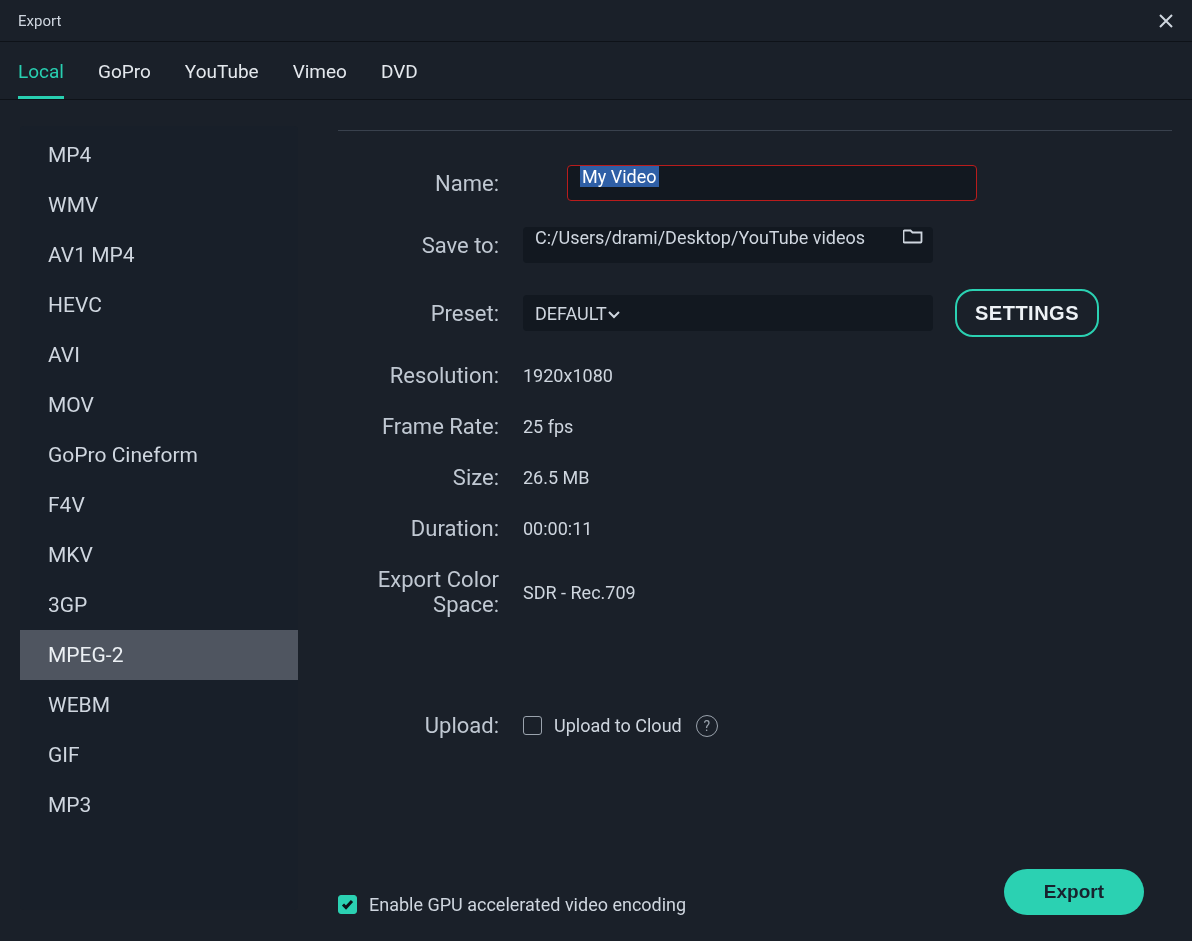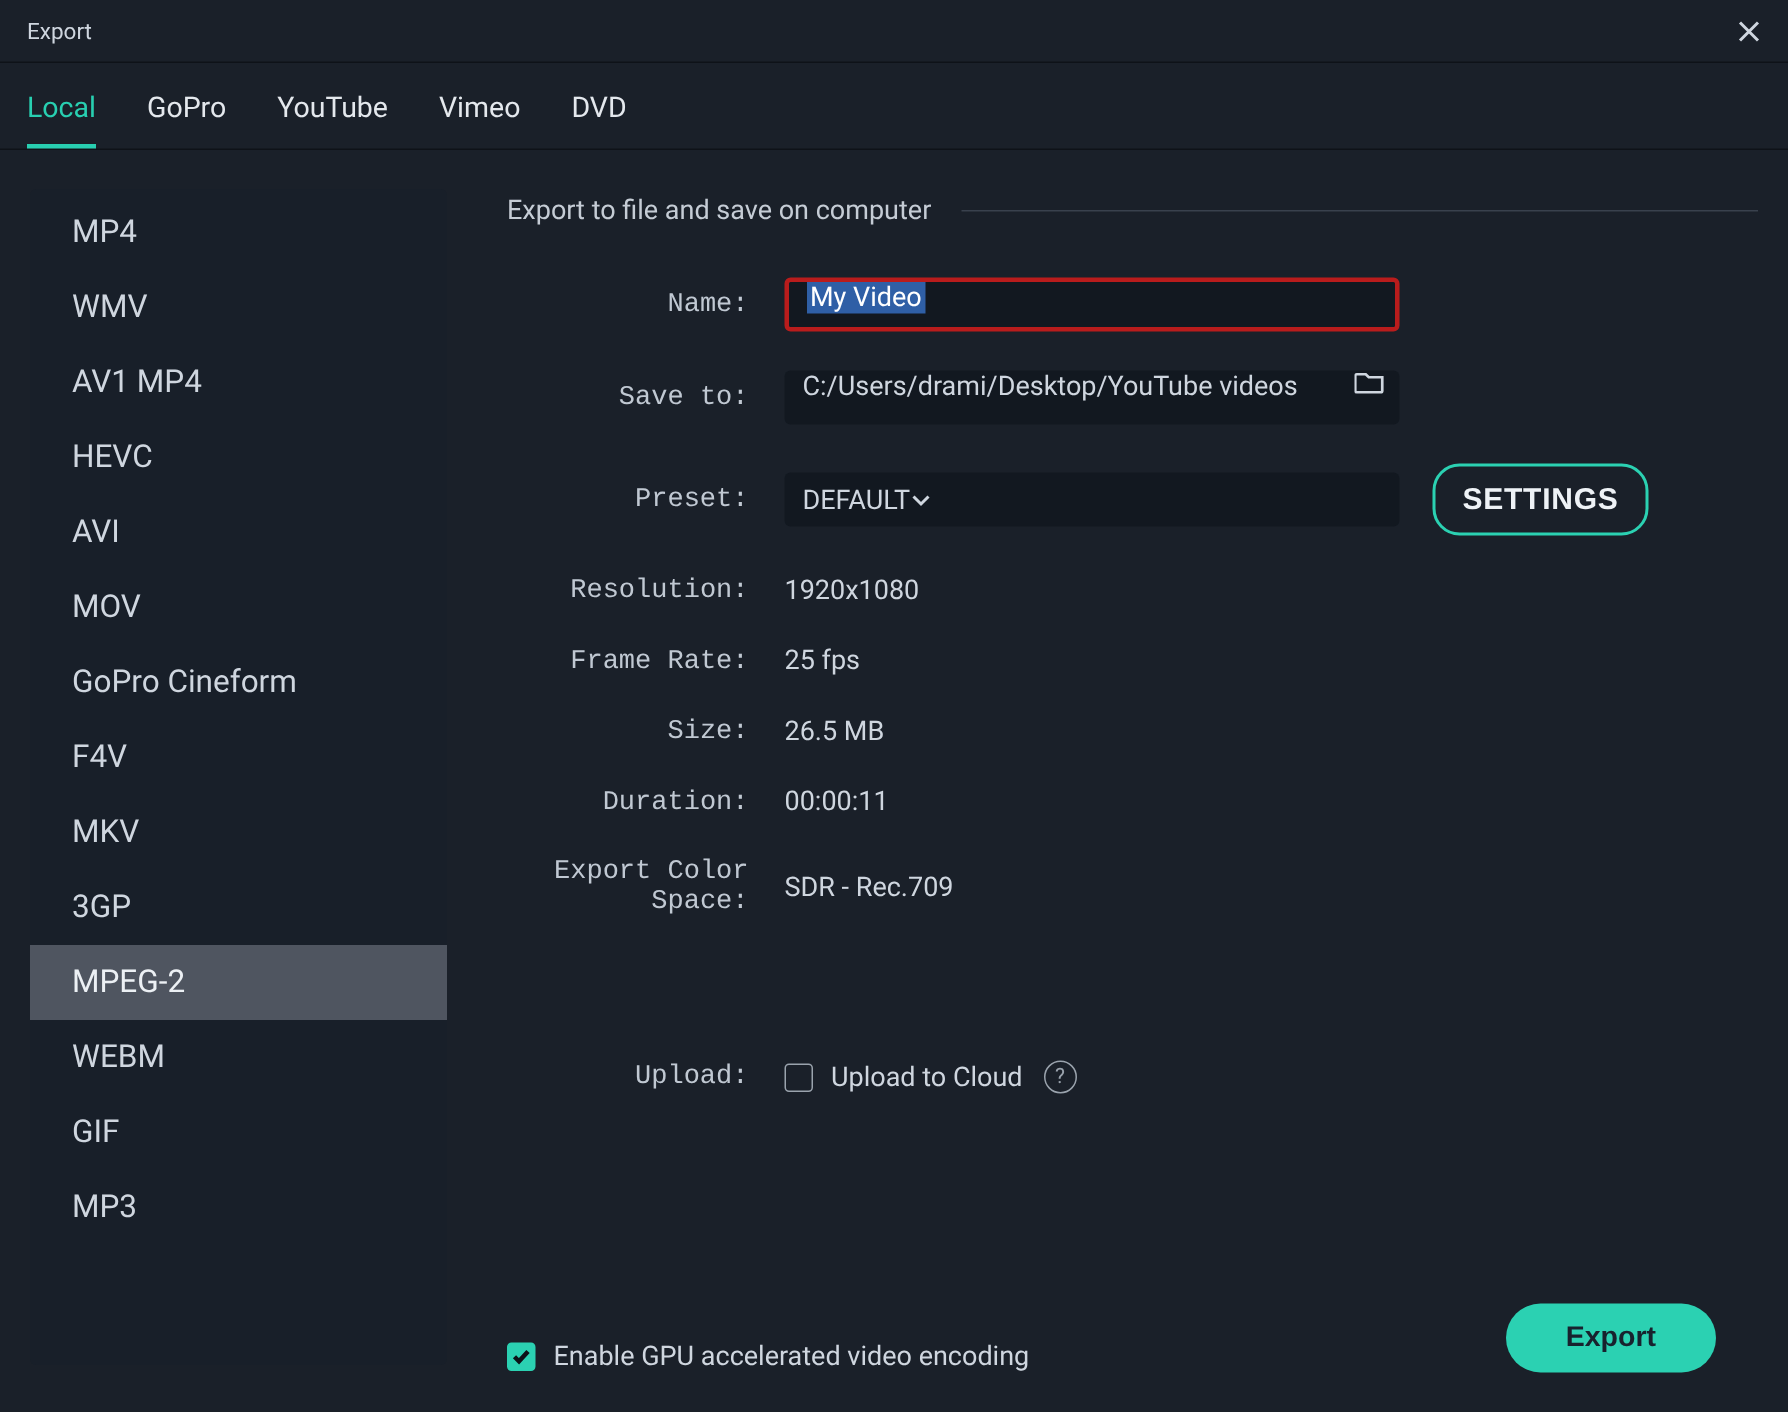"Export to file and save" div.section-title { html: <div>Export to file and save on computer</div> -> none }
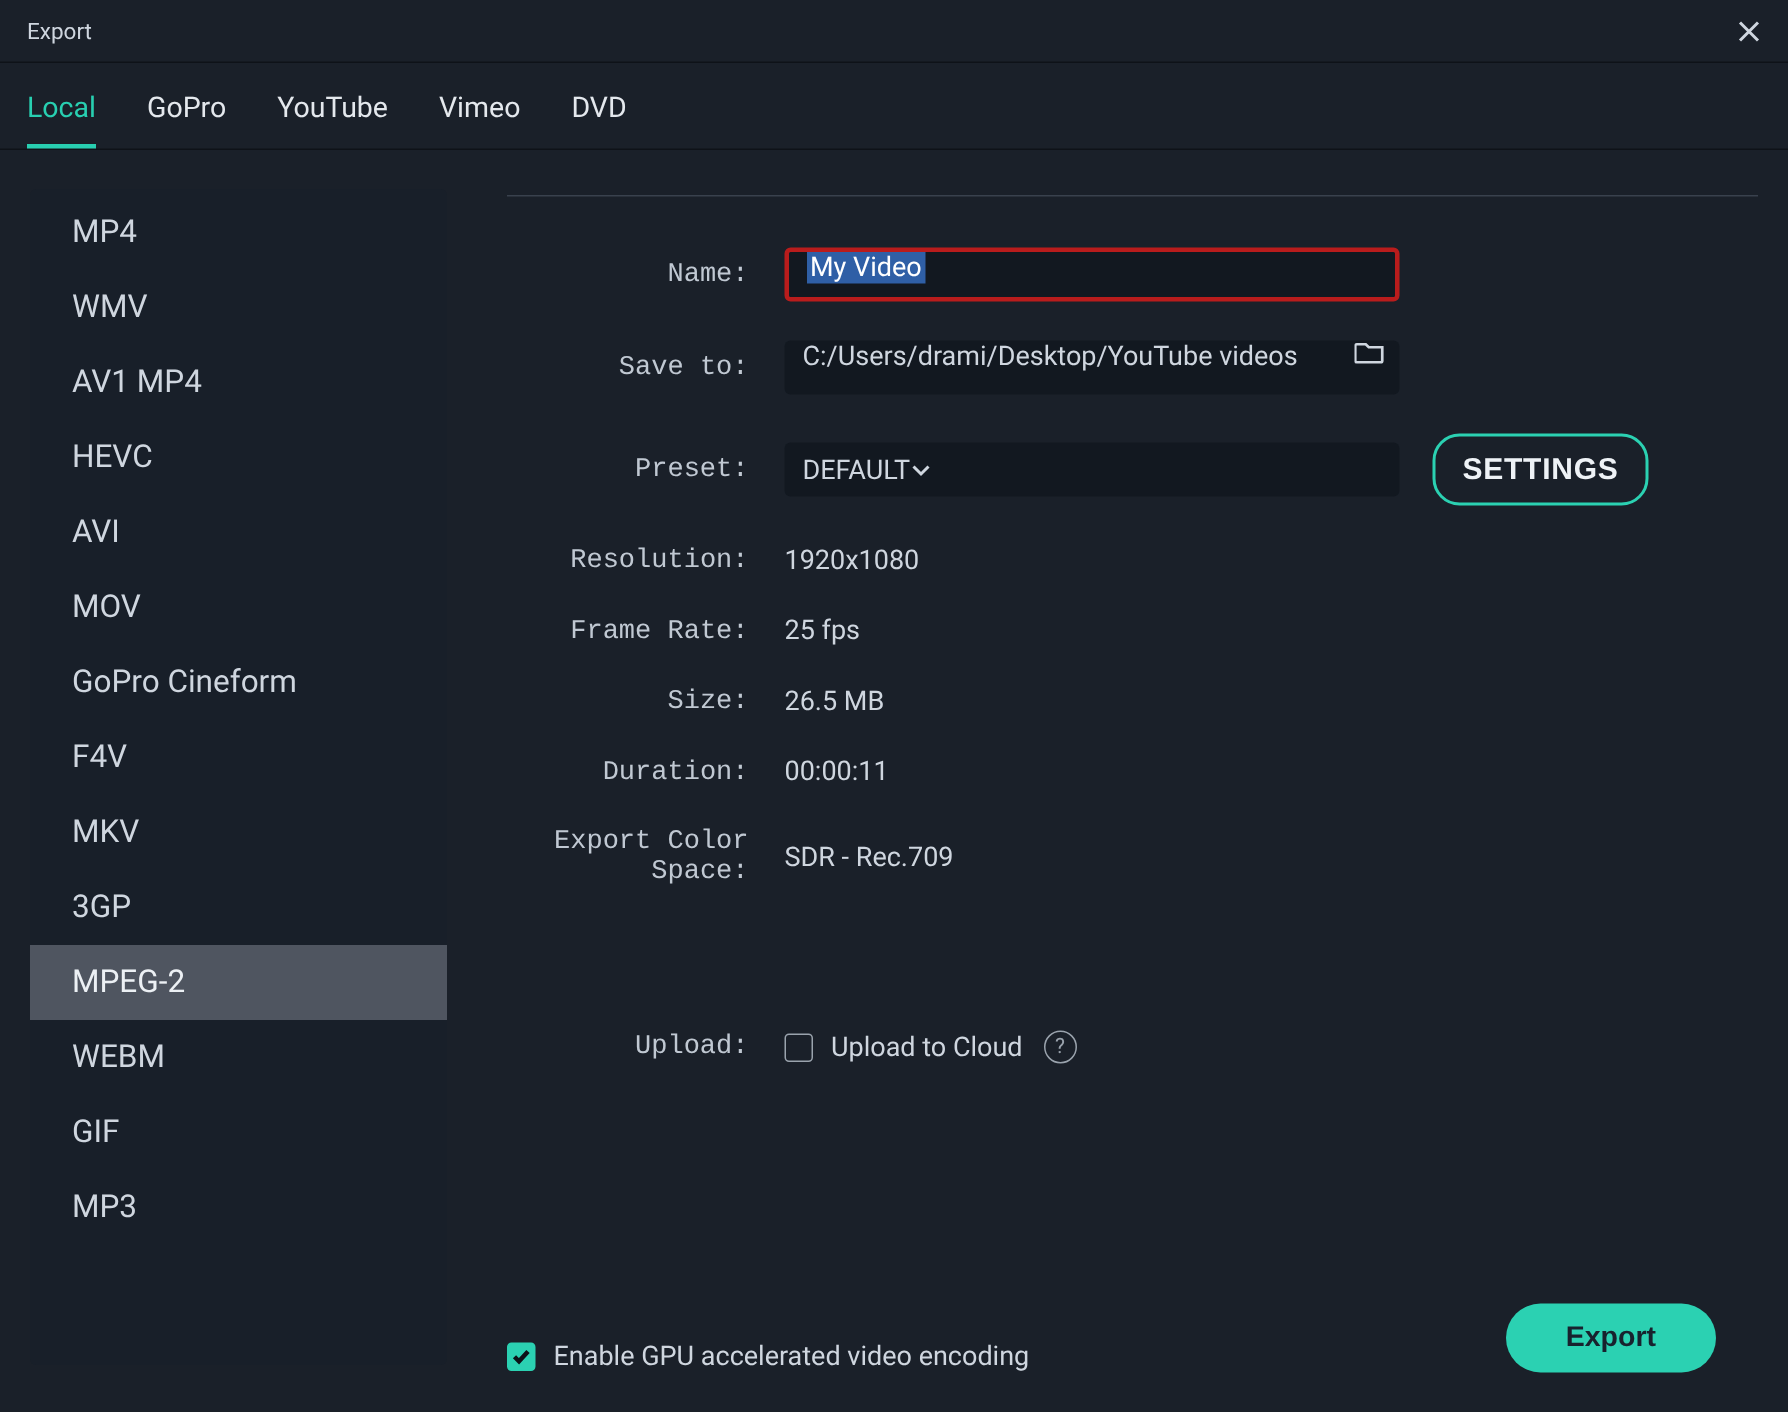"Name:" .label { font-family: Liberation Mono, monospace -> none; font-size: 18px -> 22px }
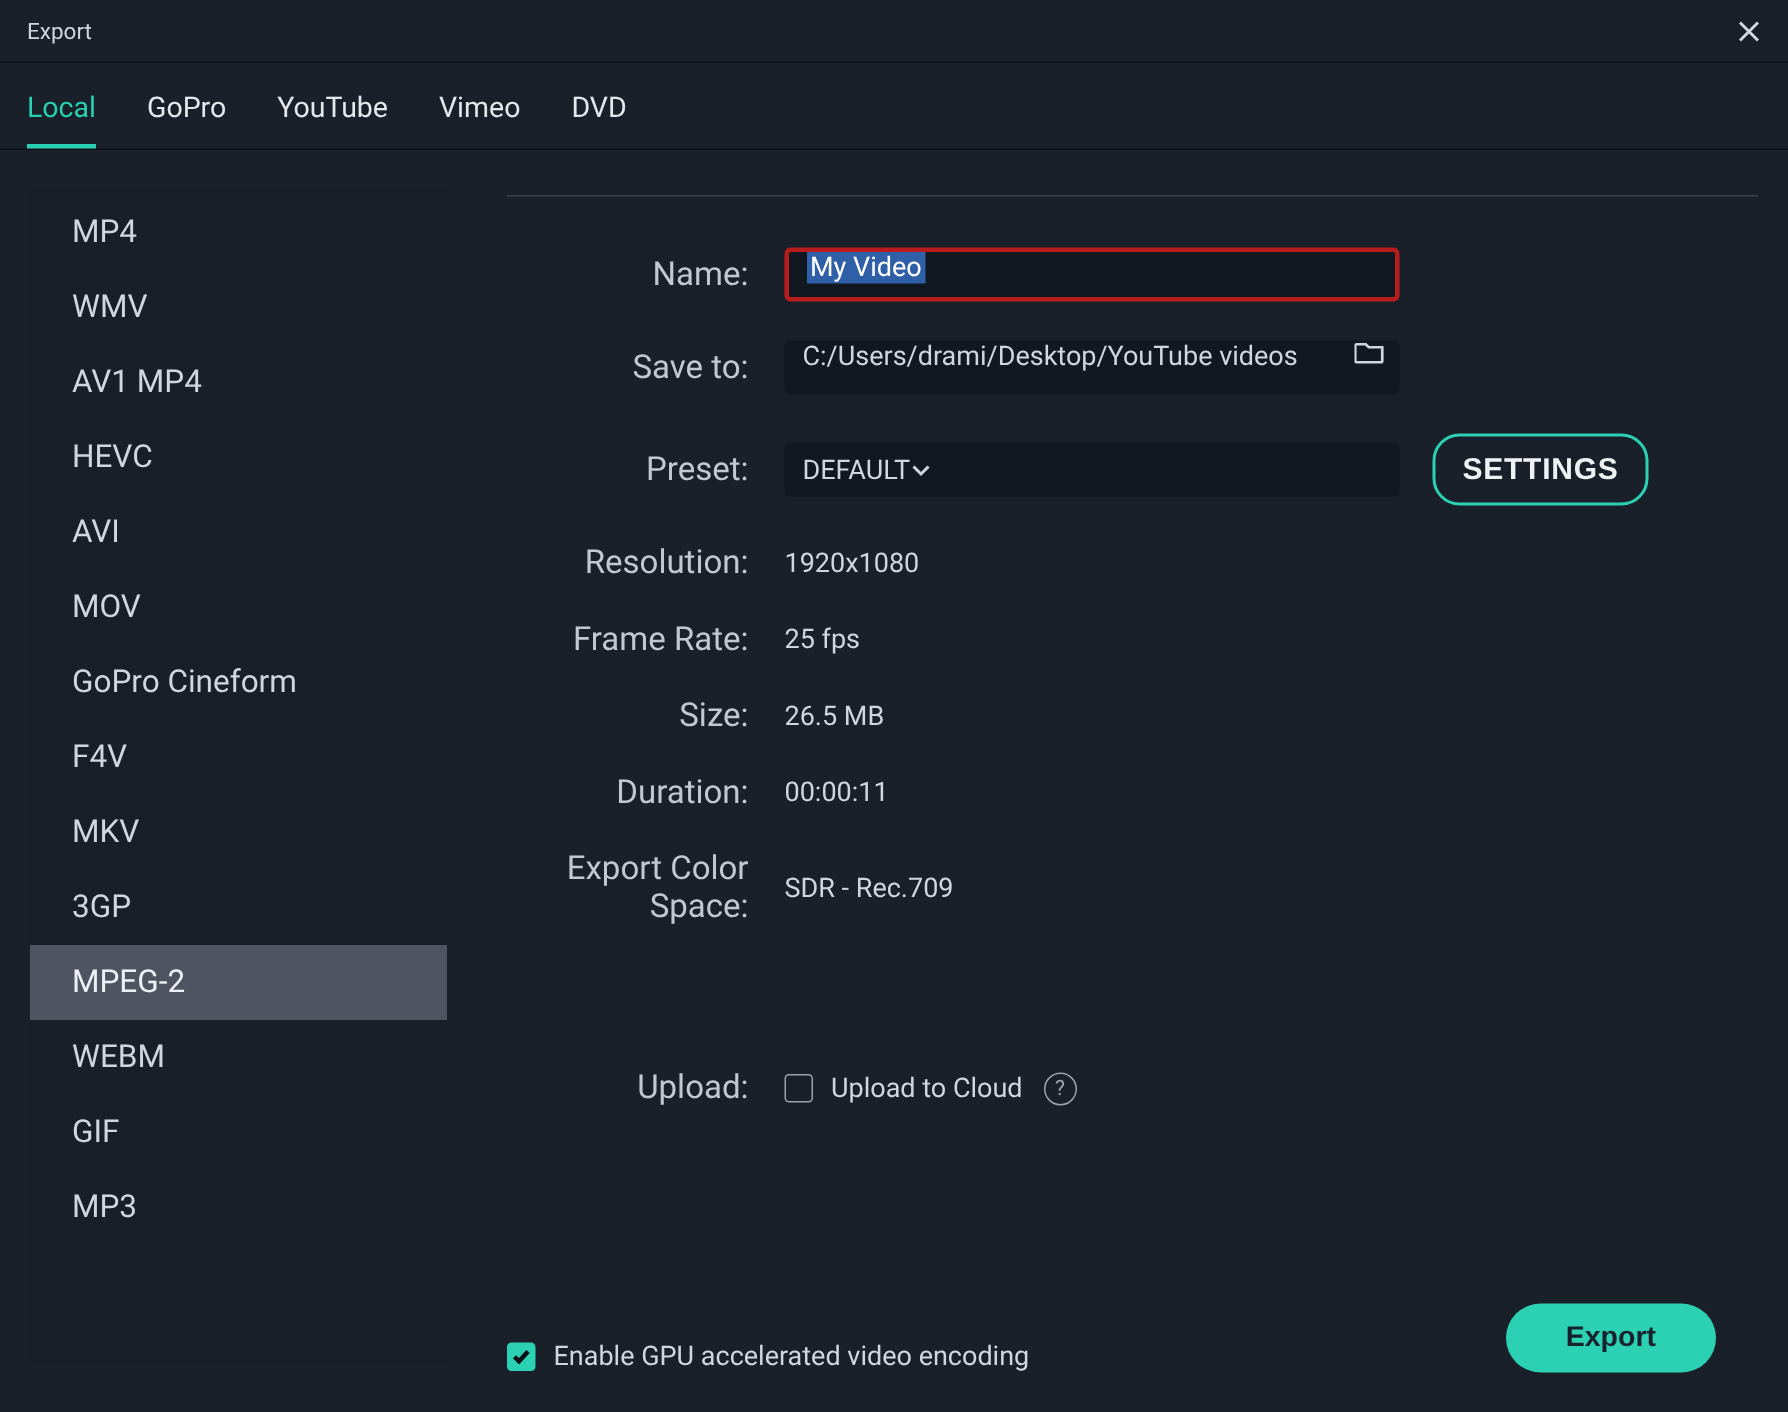"My Video" .name-input { border: 3px solid #b91c1c -> 1px solid #b91c1c; margin-left: none -> 44px }
